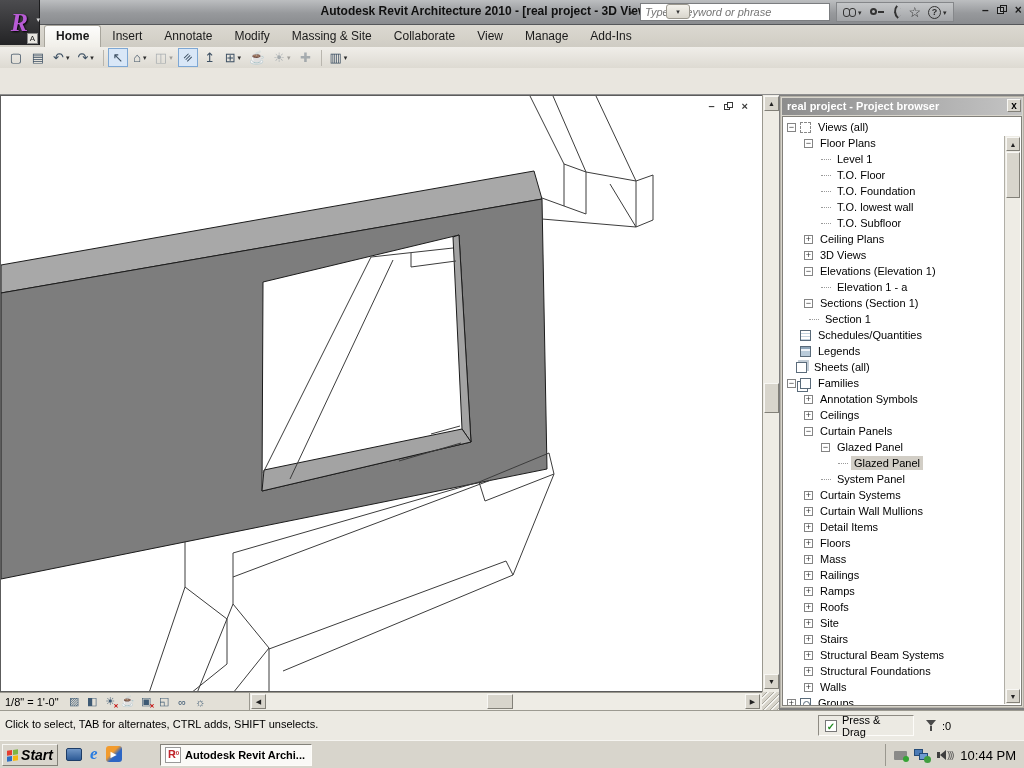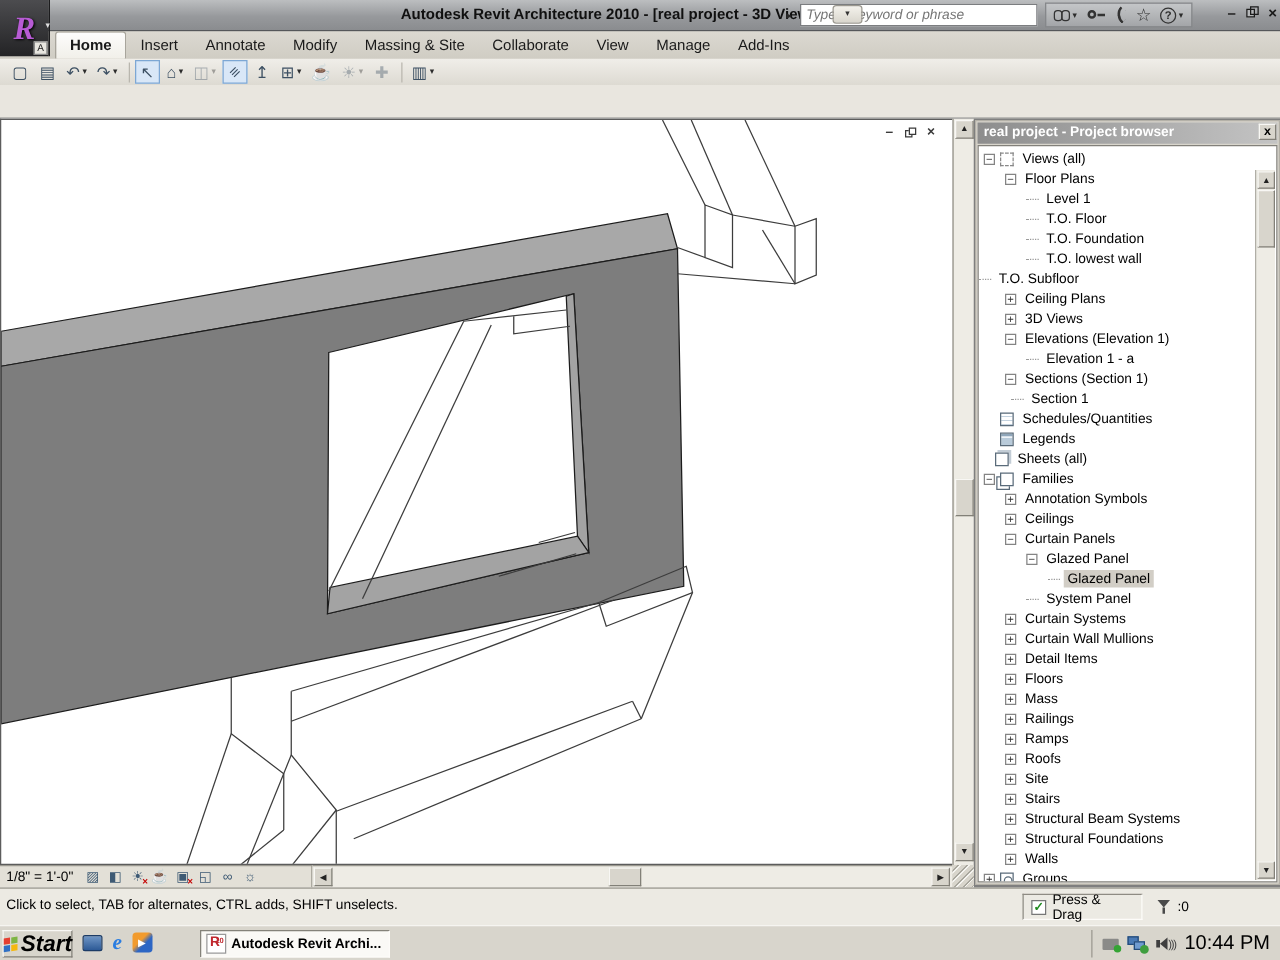"T.O. Subfloor" div.trow { padding-left: none -> 38px }
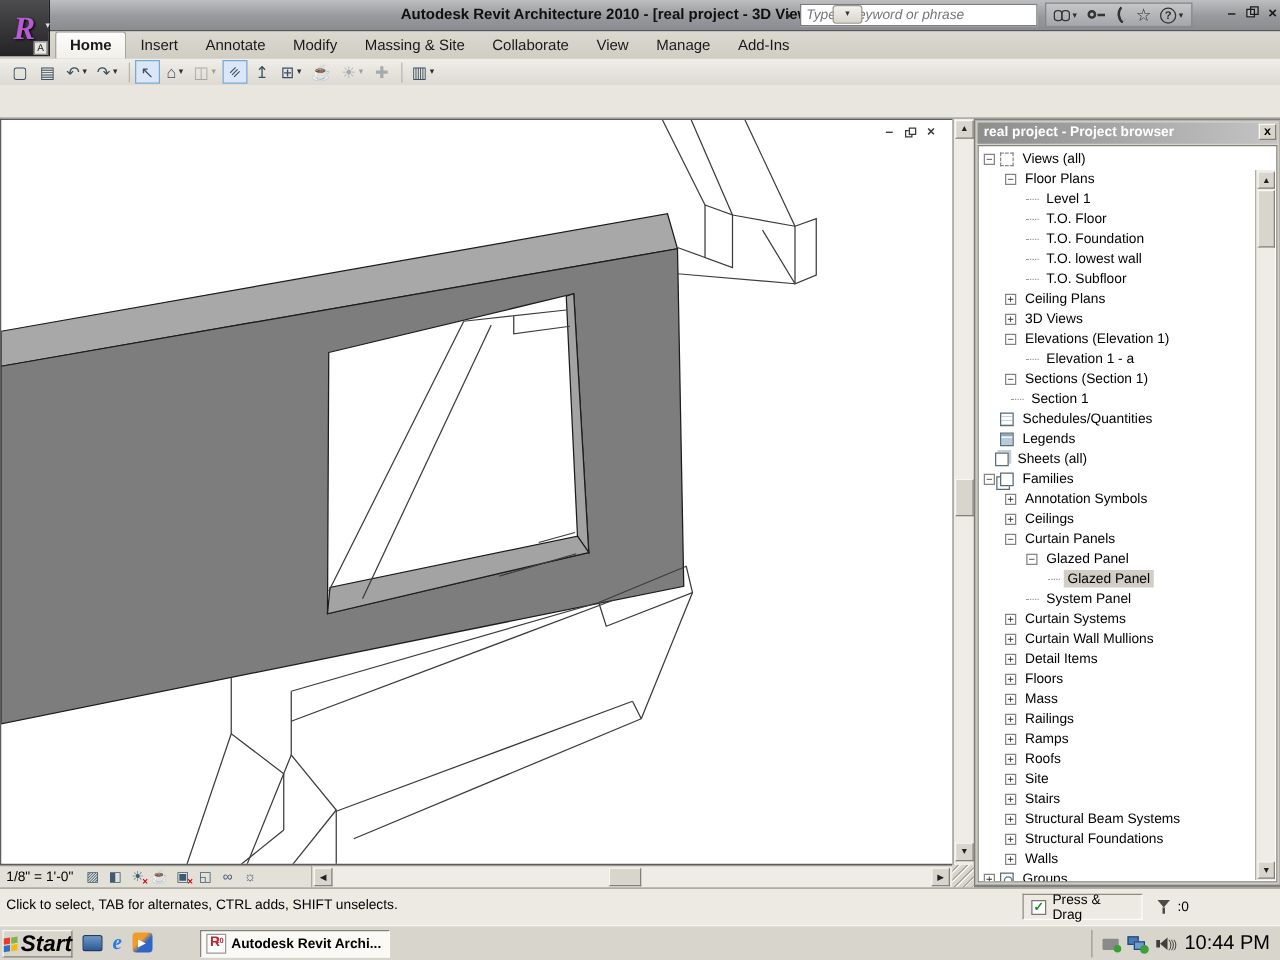"Start" .startbtn { font-size: 18px -> 14px }
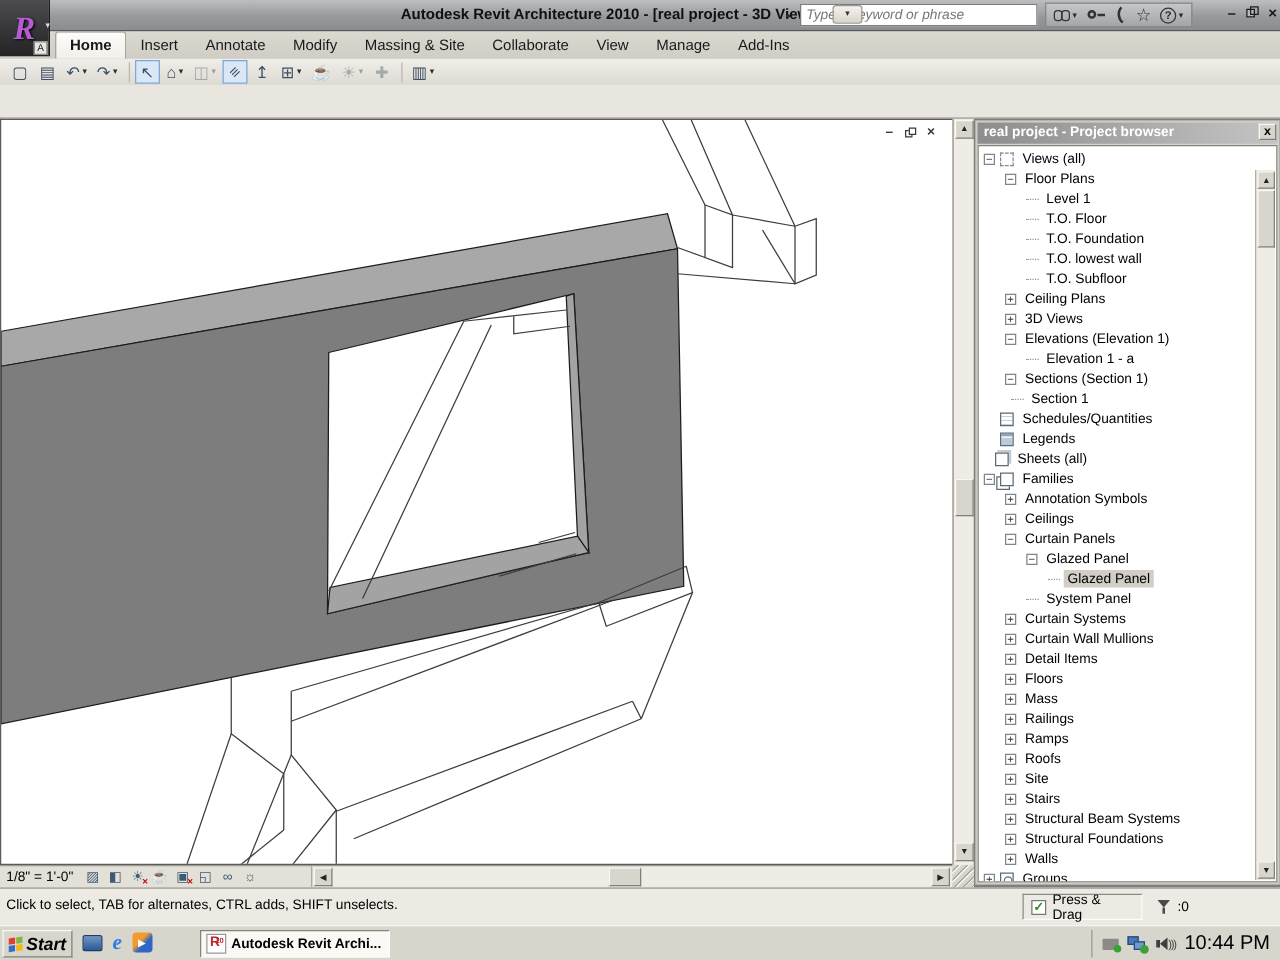"10:44 PM" .clock { font-size: 16px -> 13px }
